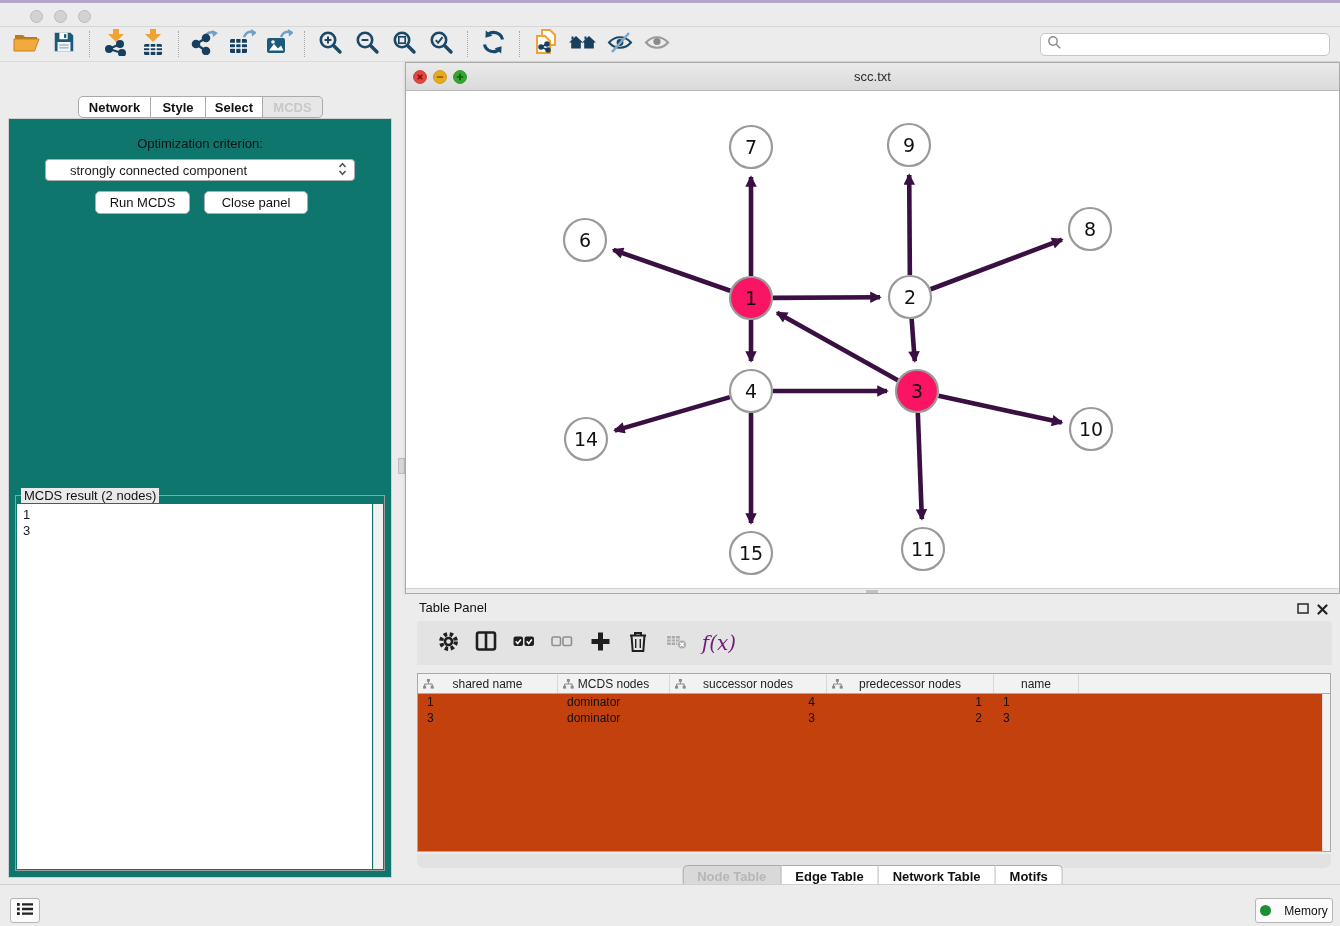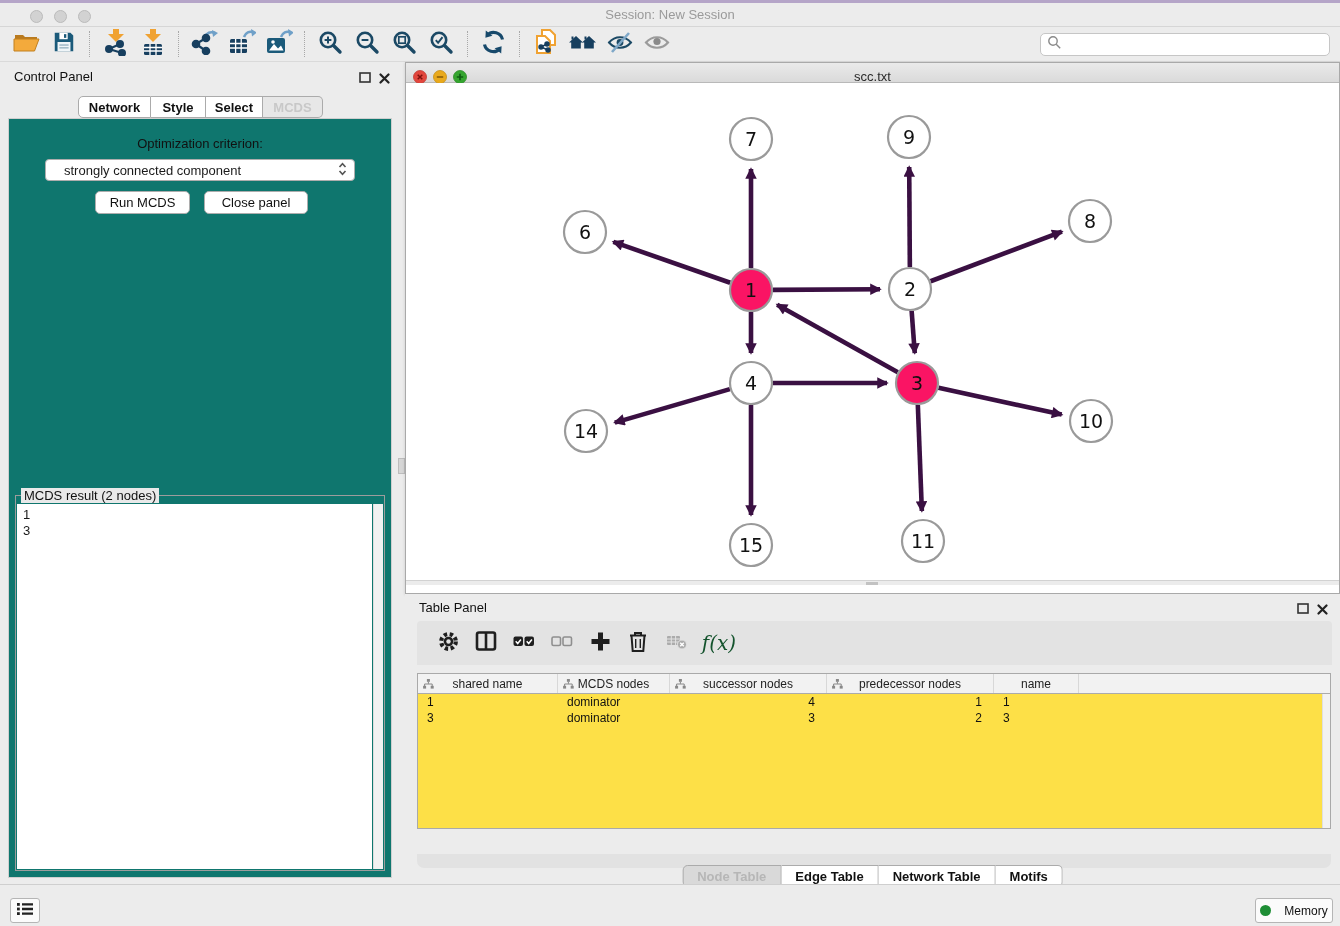"Session: New Session" div.title { html: <div>Session: New Session</div> -> none }
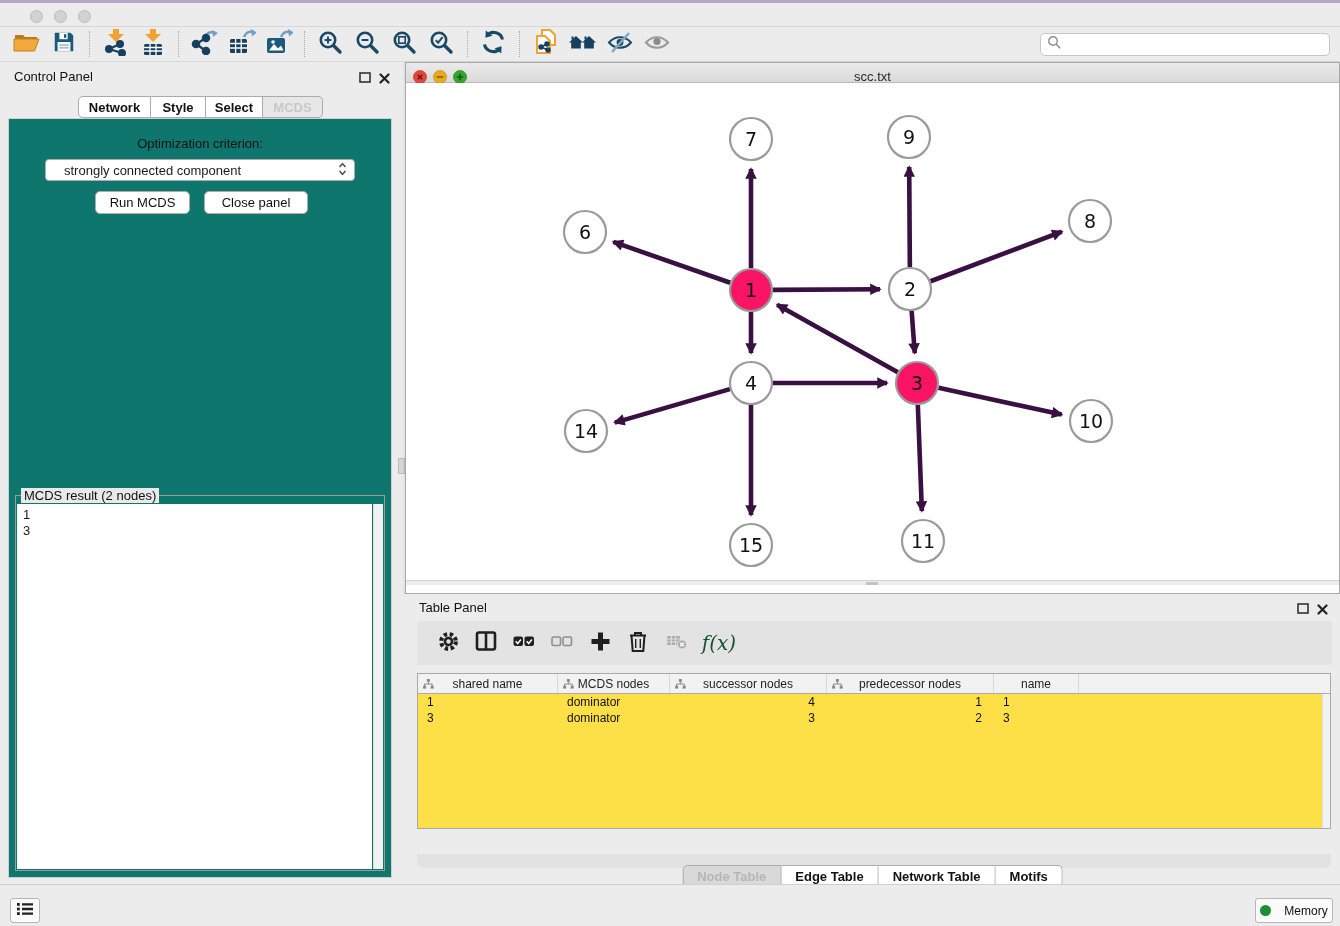"Control Panel" div.cp-header { html: <div> <span>Control Panel</span> <span> <span><svg> <rect></rect> </svg></span> <span><svg> <path></path> </svg></span> </span> </div> -> none }
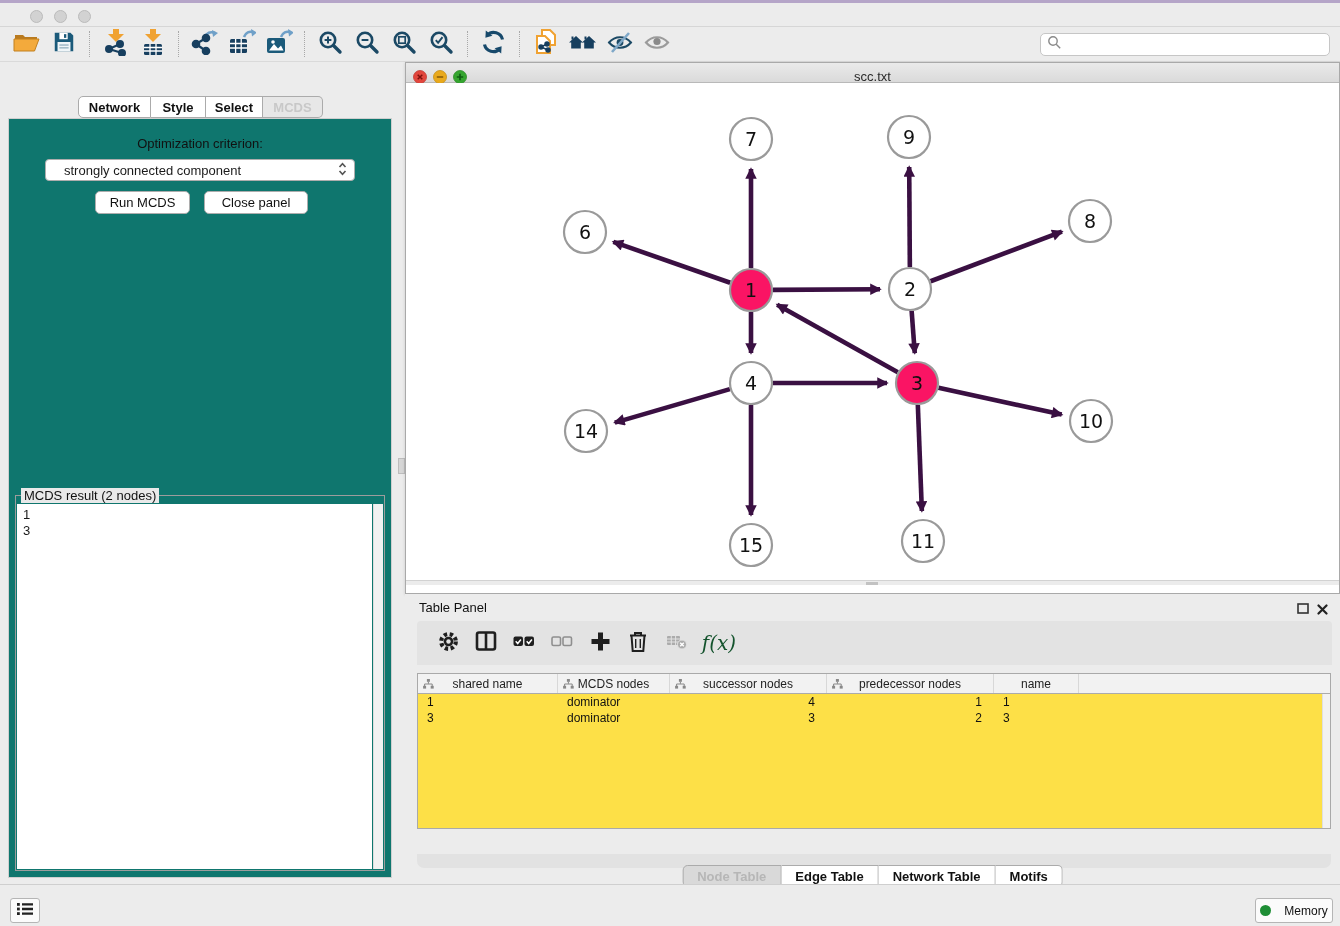"scc.txt" .nw-titlebar { height: 20px -> 28px }
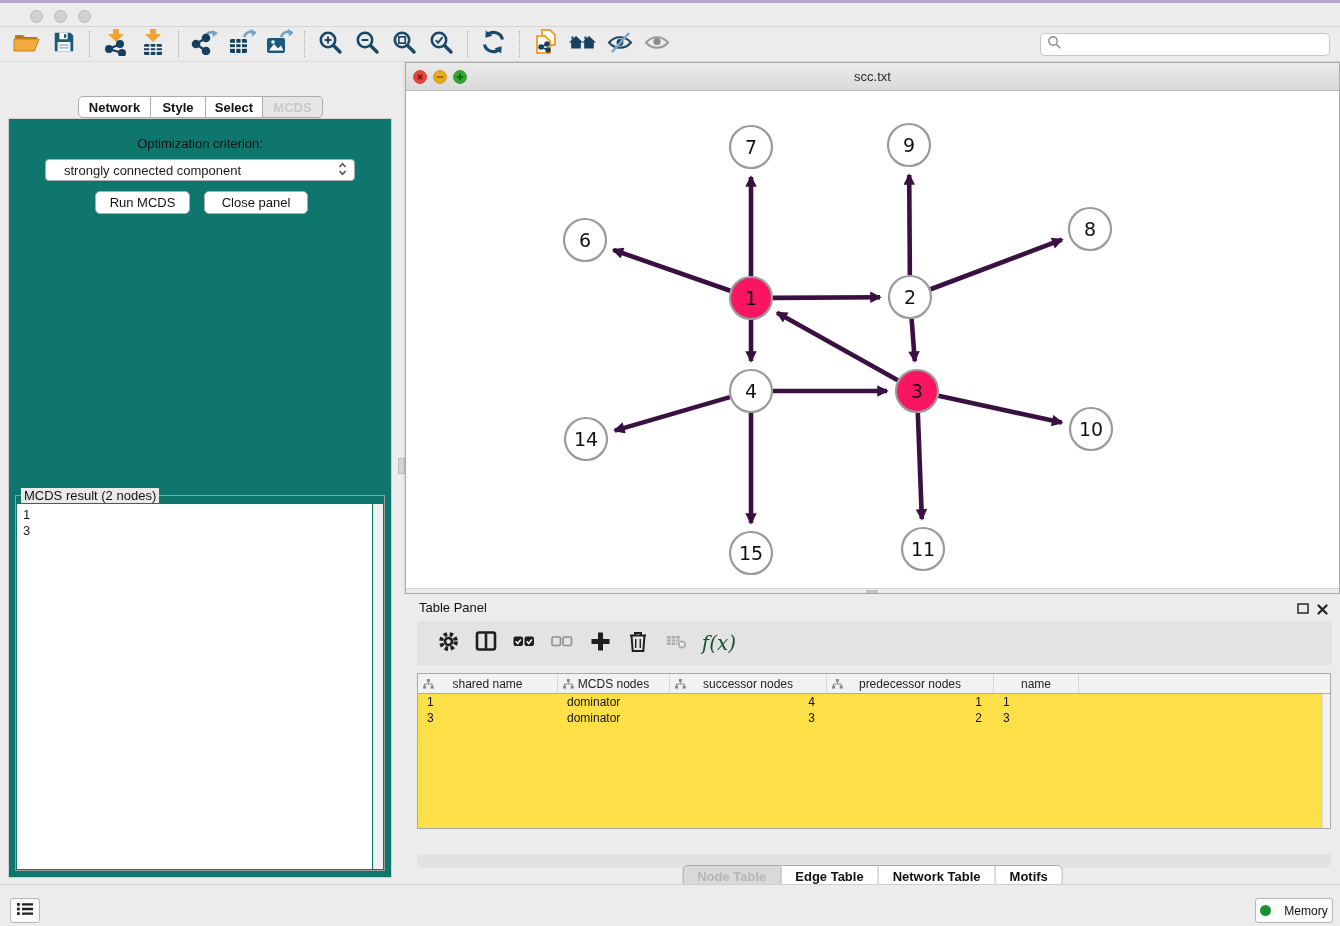"strongly connected component" .dropdown { padding-left: 18px -> 24px }
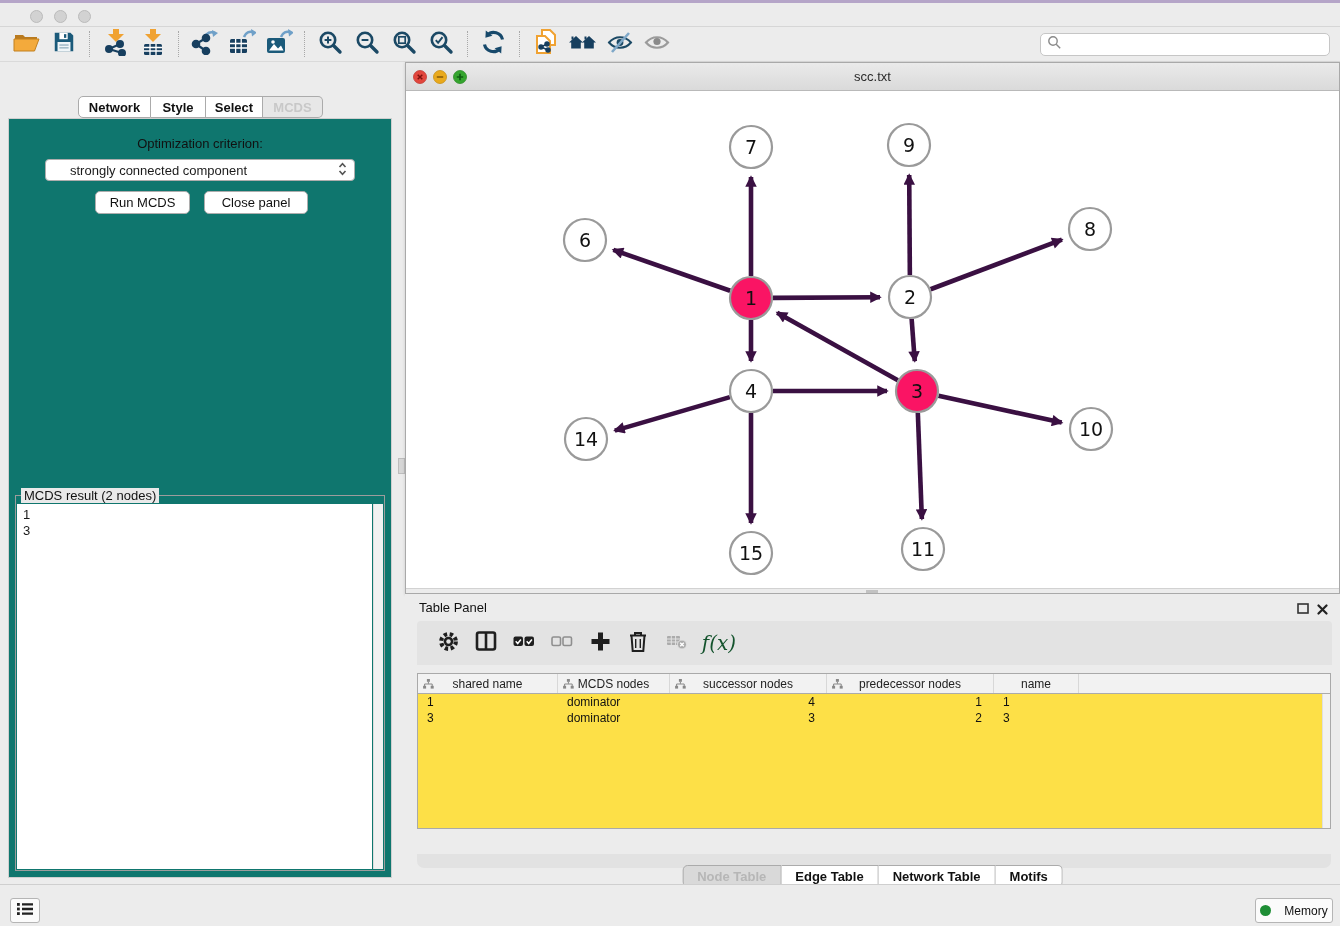"f(x)" .fx { color: #14532d -> #701a75 }
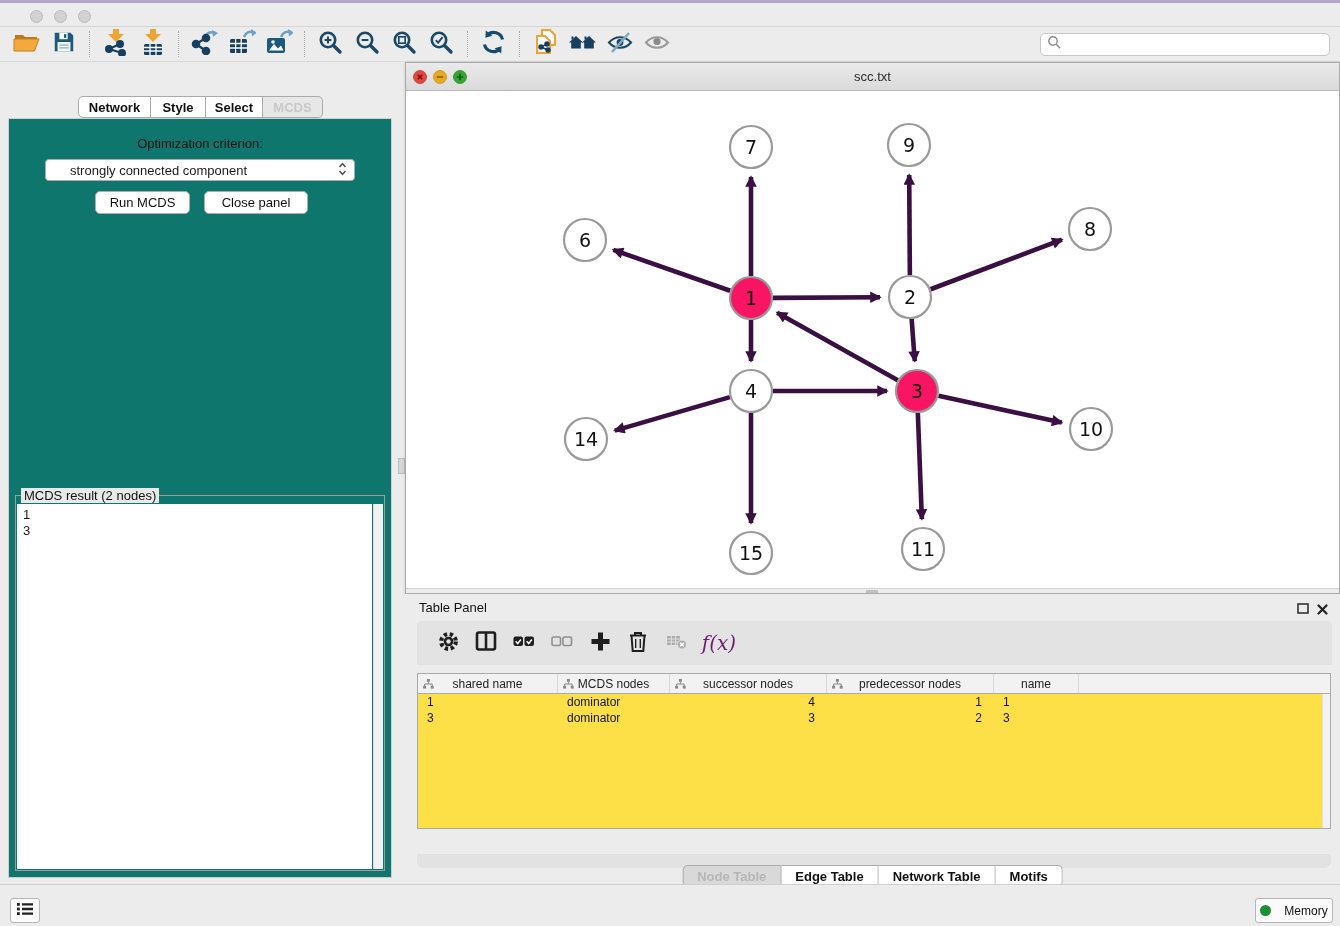"shared name" .tp-table { background: #fde047 -> #c2410c; height: 156px -> 179px }
